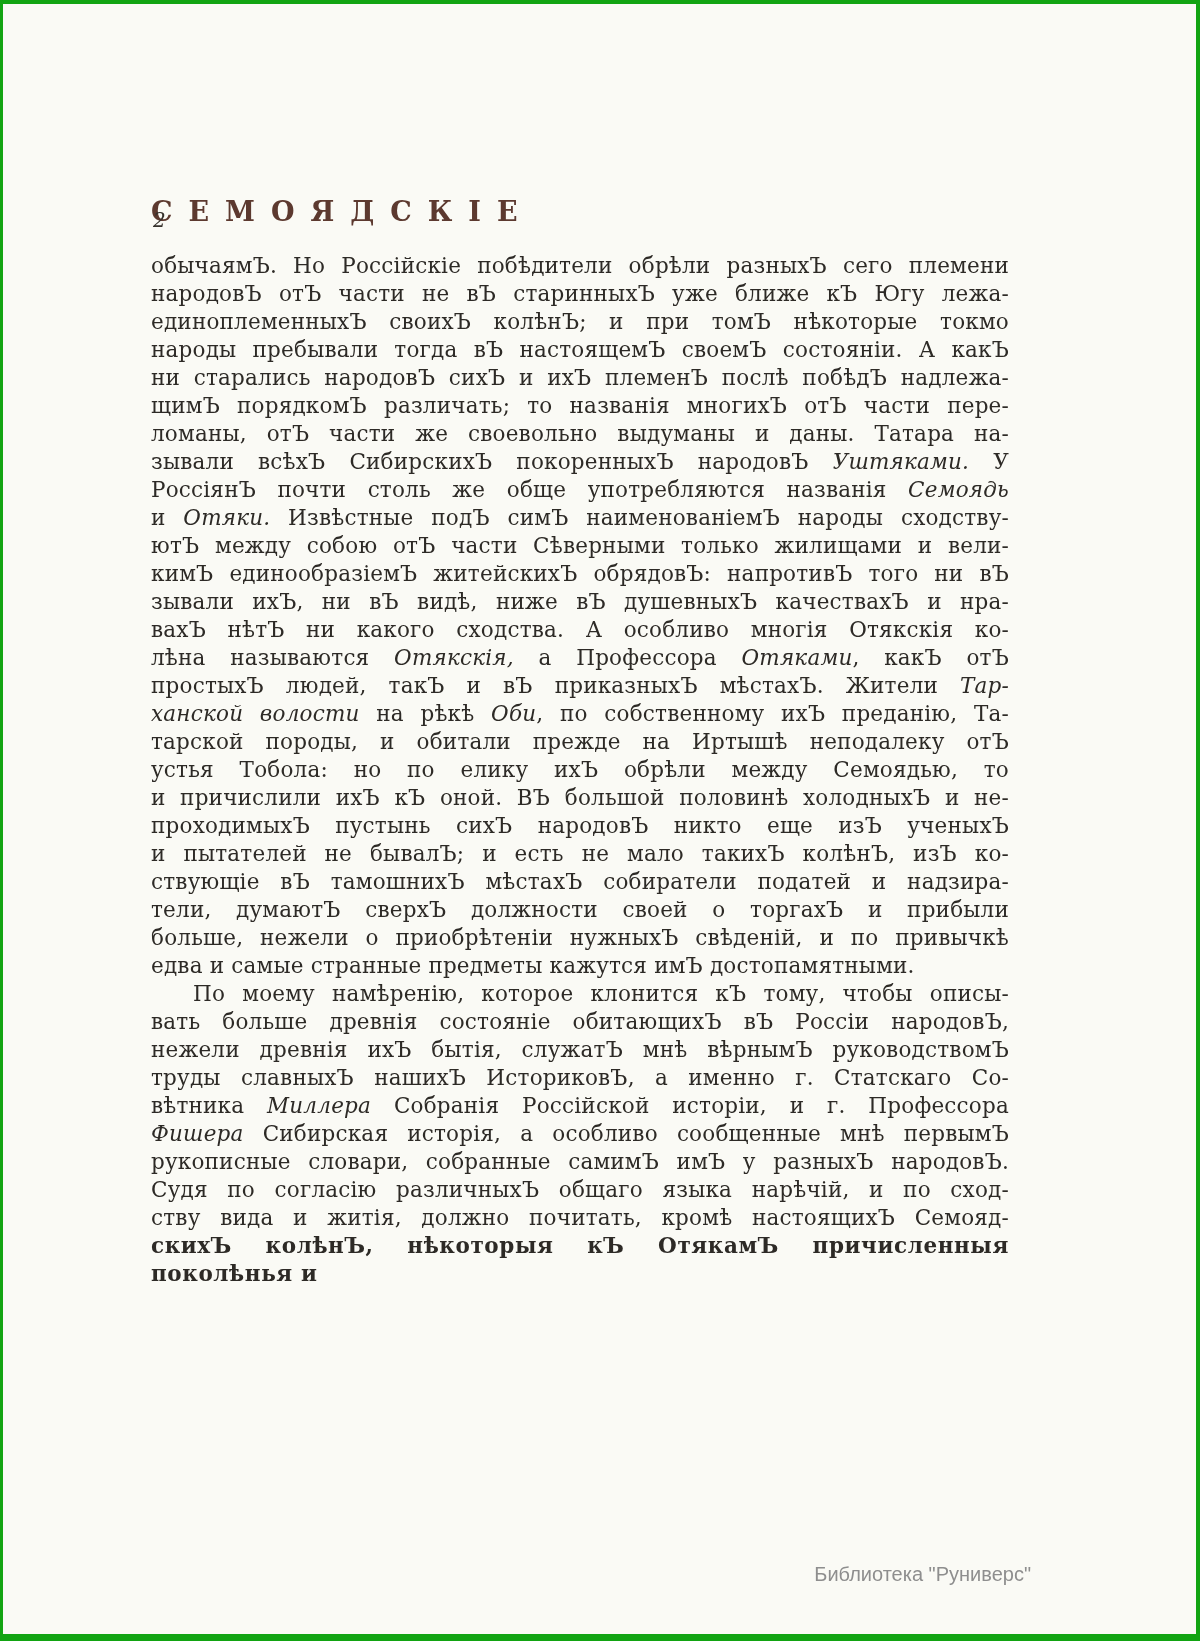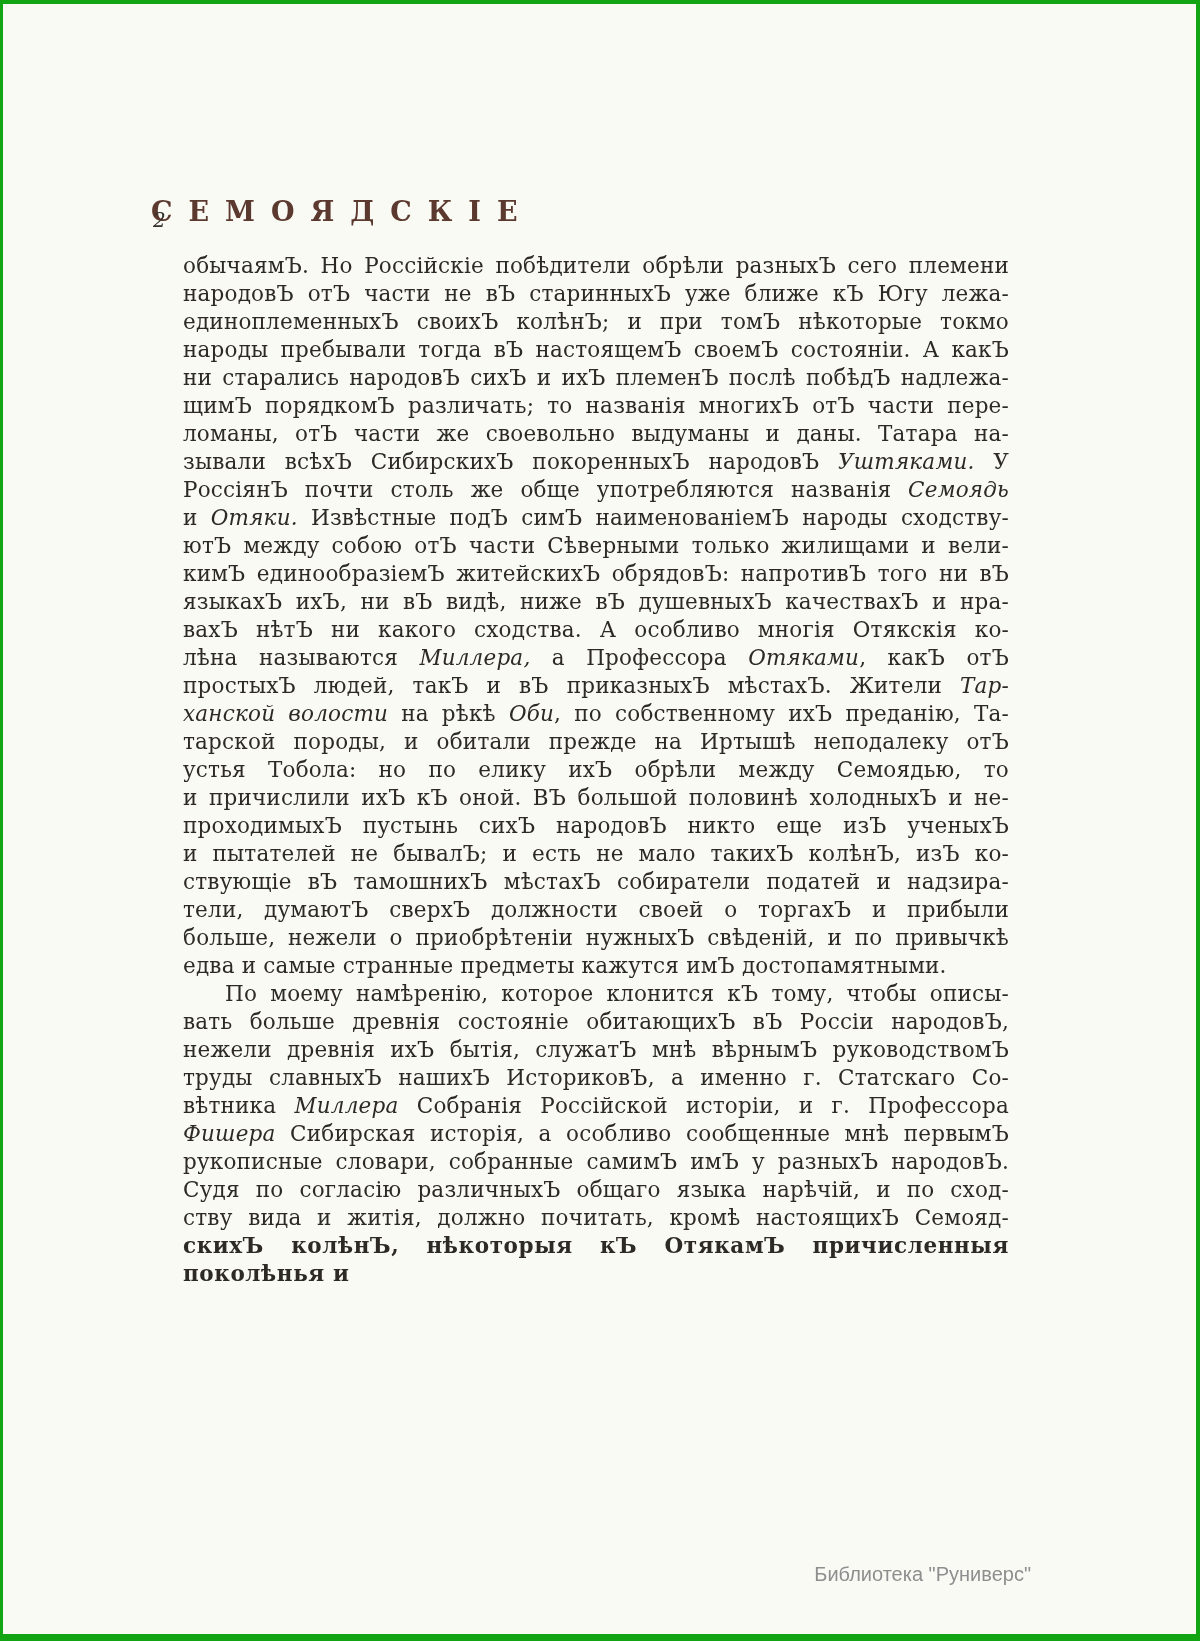"обычаямЪ. Но Россійскіе побѣдители" .line { margin-left: 32px -> none }
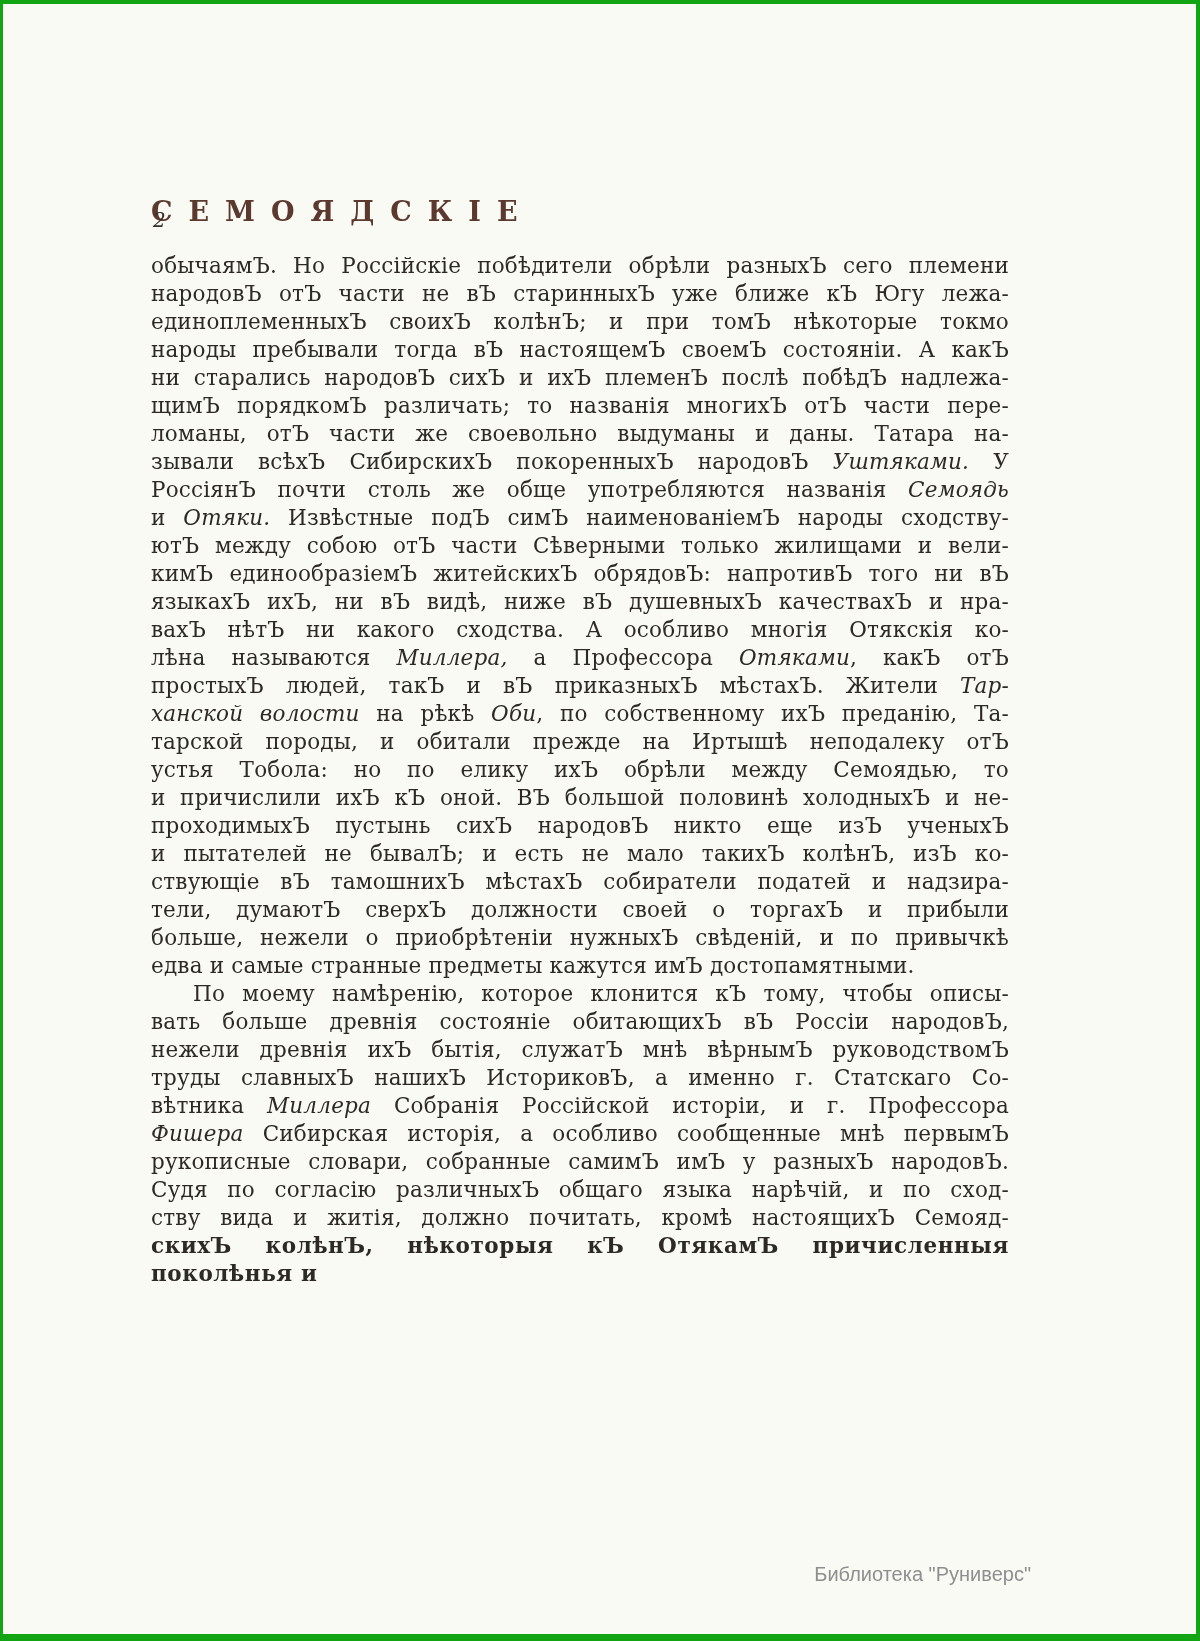"языкахЪ ихЪ, ни вЪ видѣ," span { text: языкахЪ -> зывали }
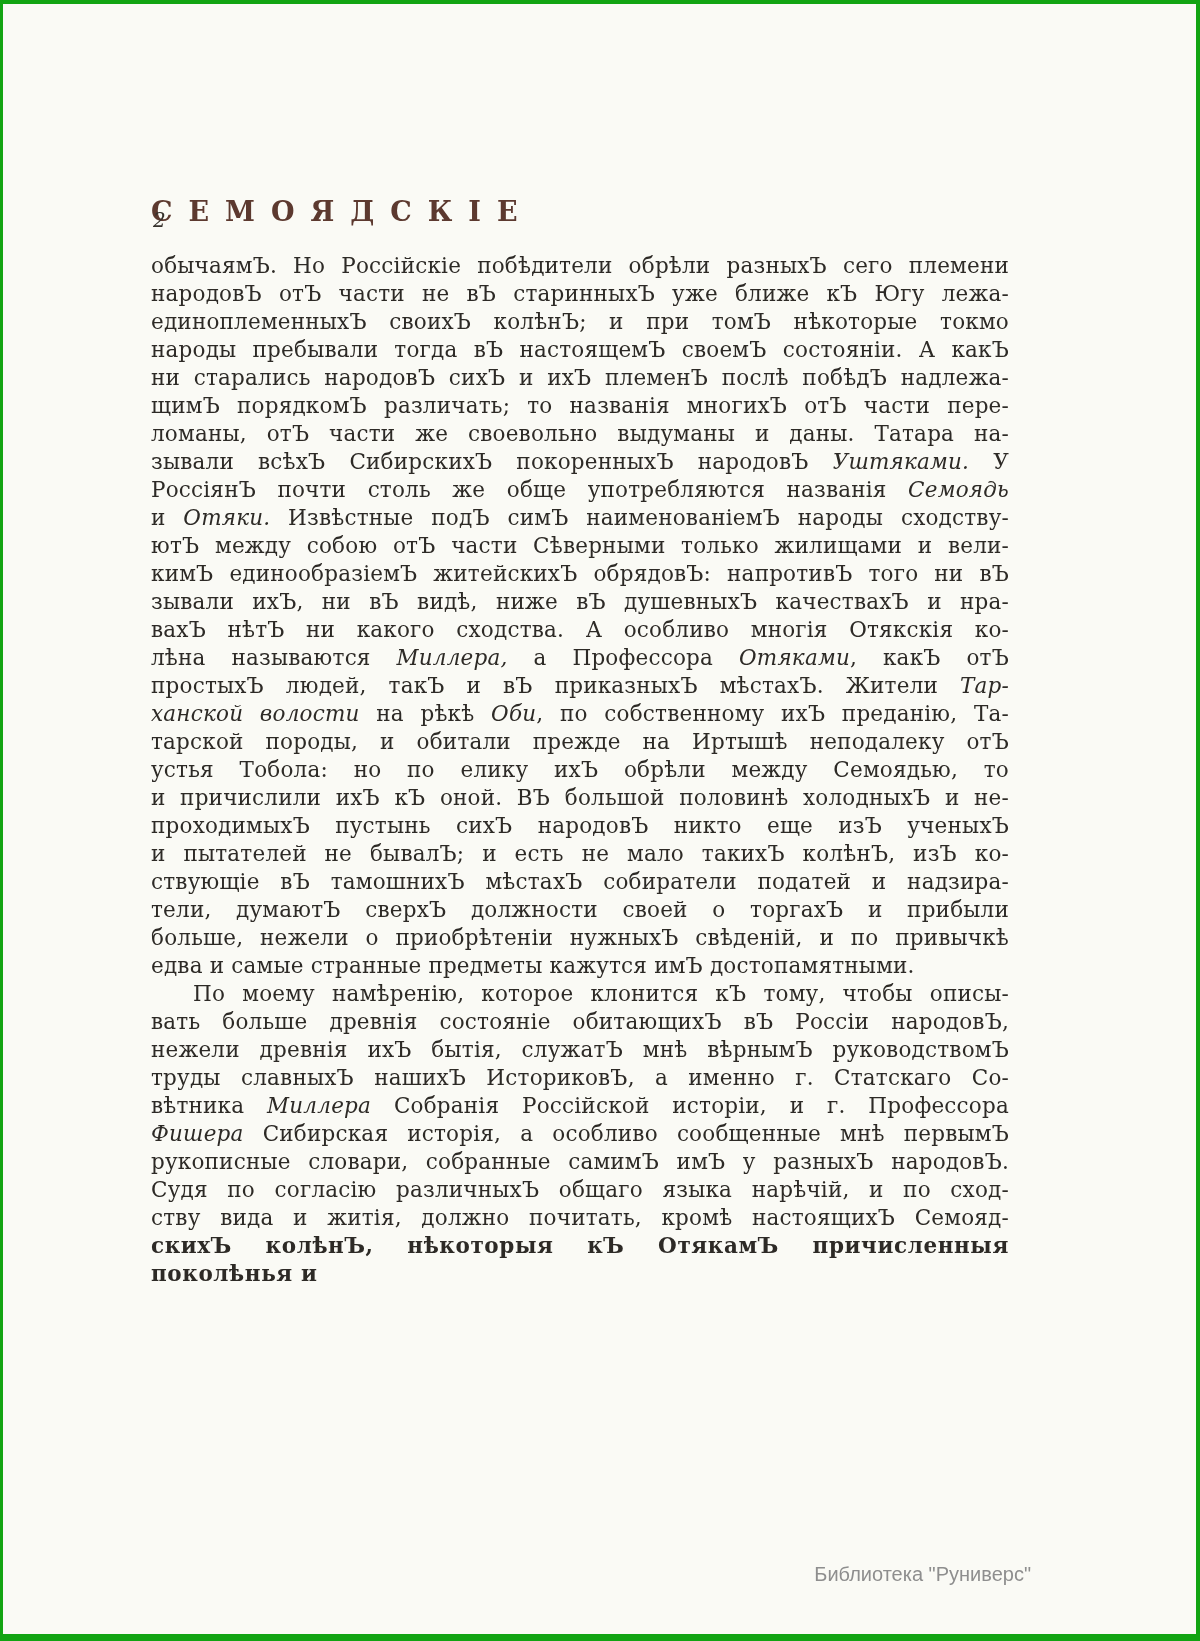"Миллера," span.it { text: Миллера -> Отякскія }
